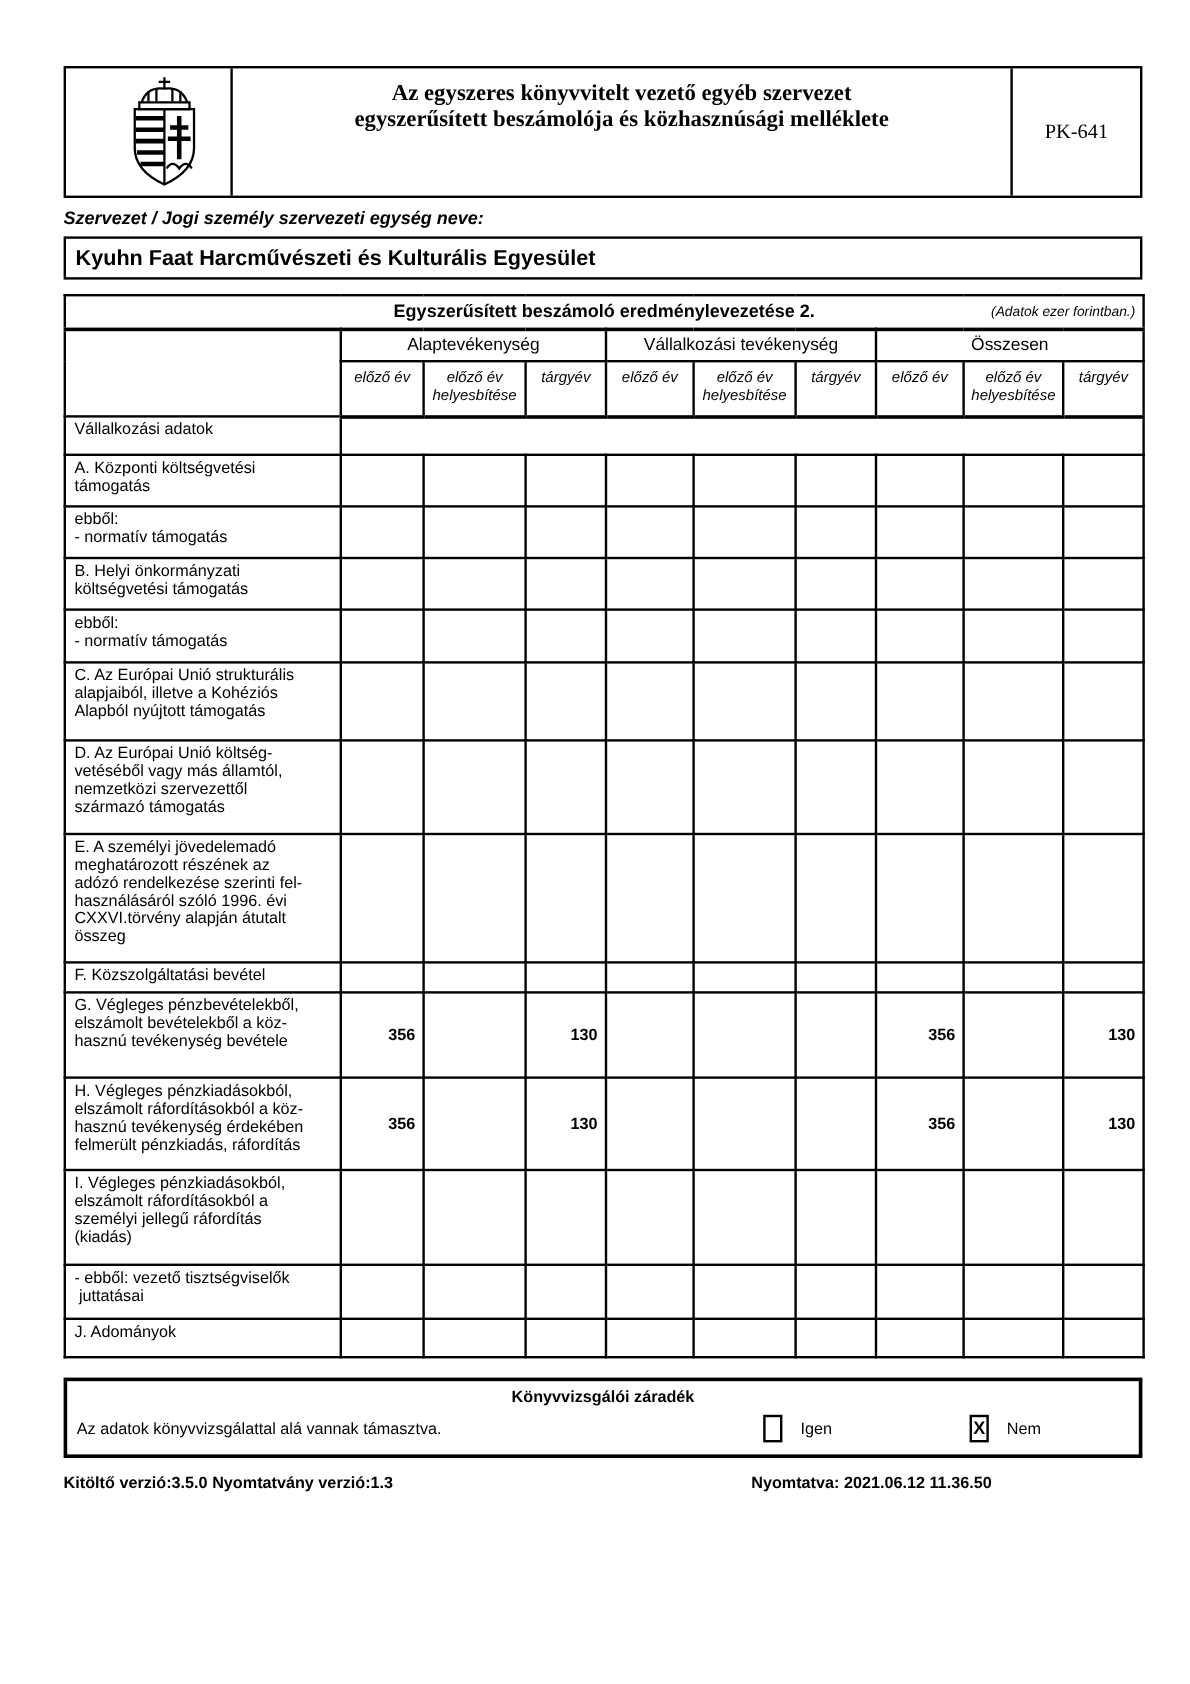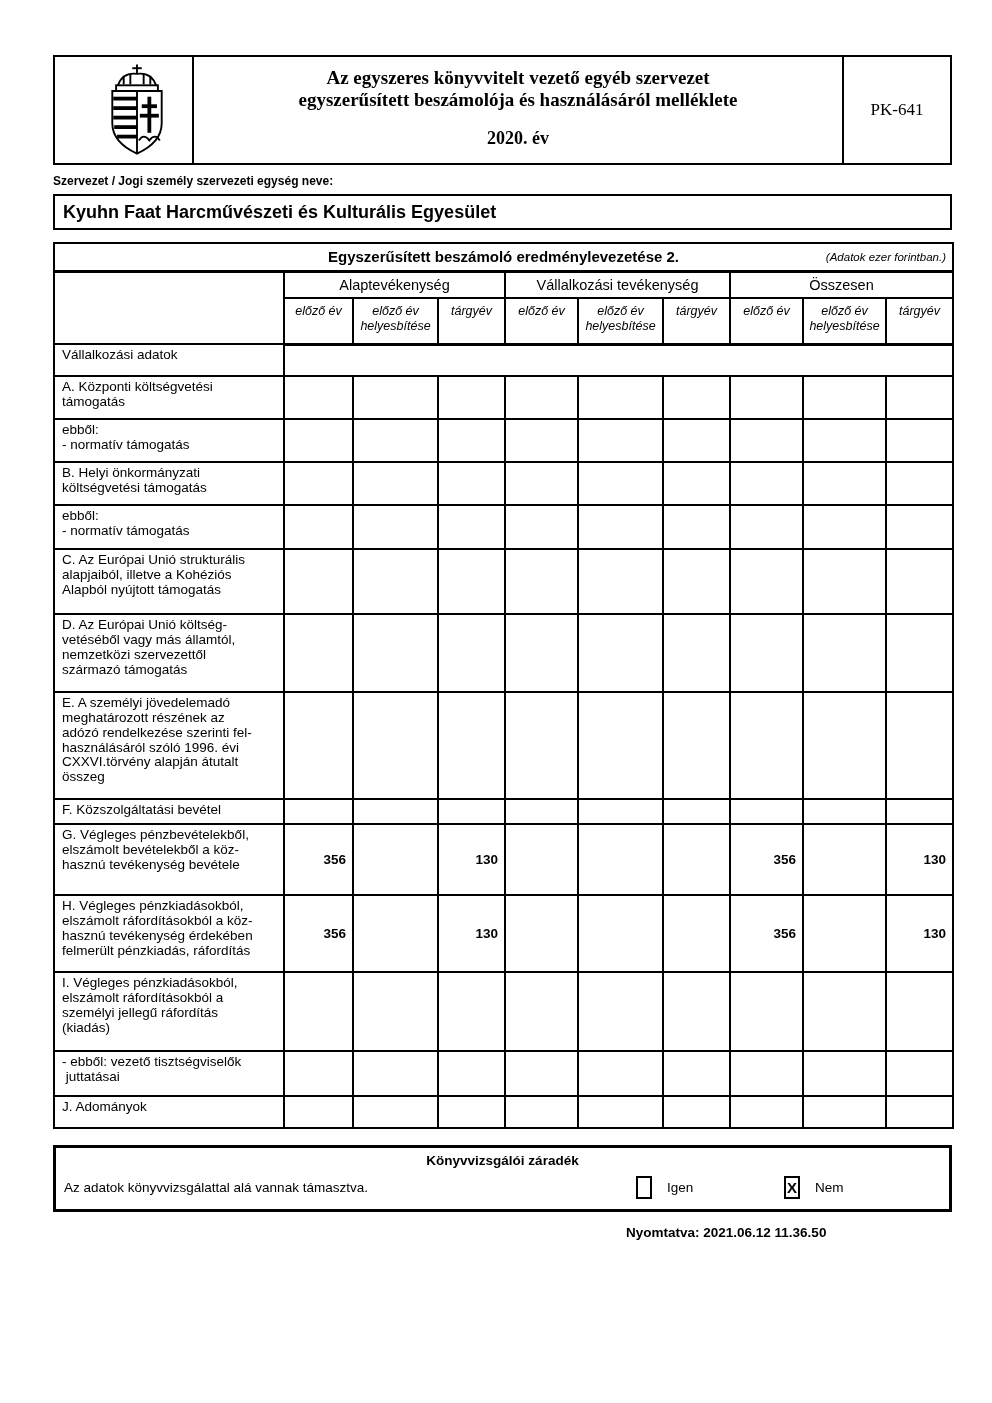"egyszerűsített beszámolója és" span { text: használásáról -> közhasznúsági }
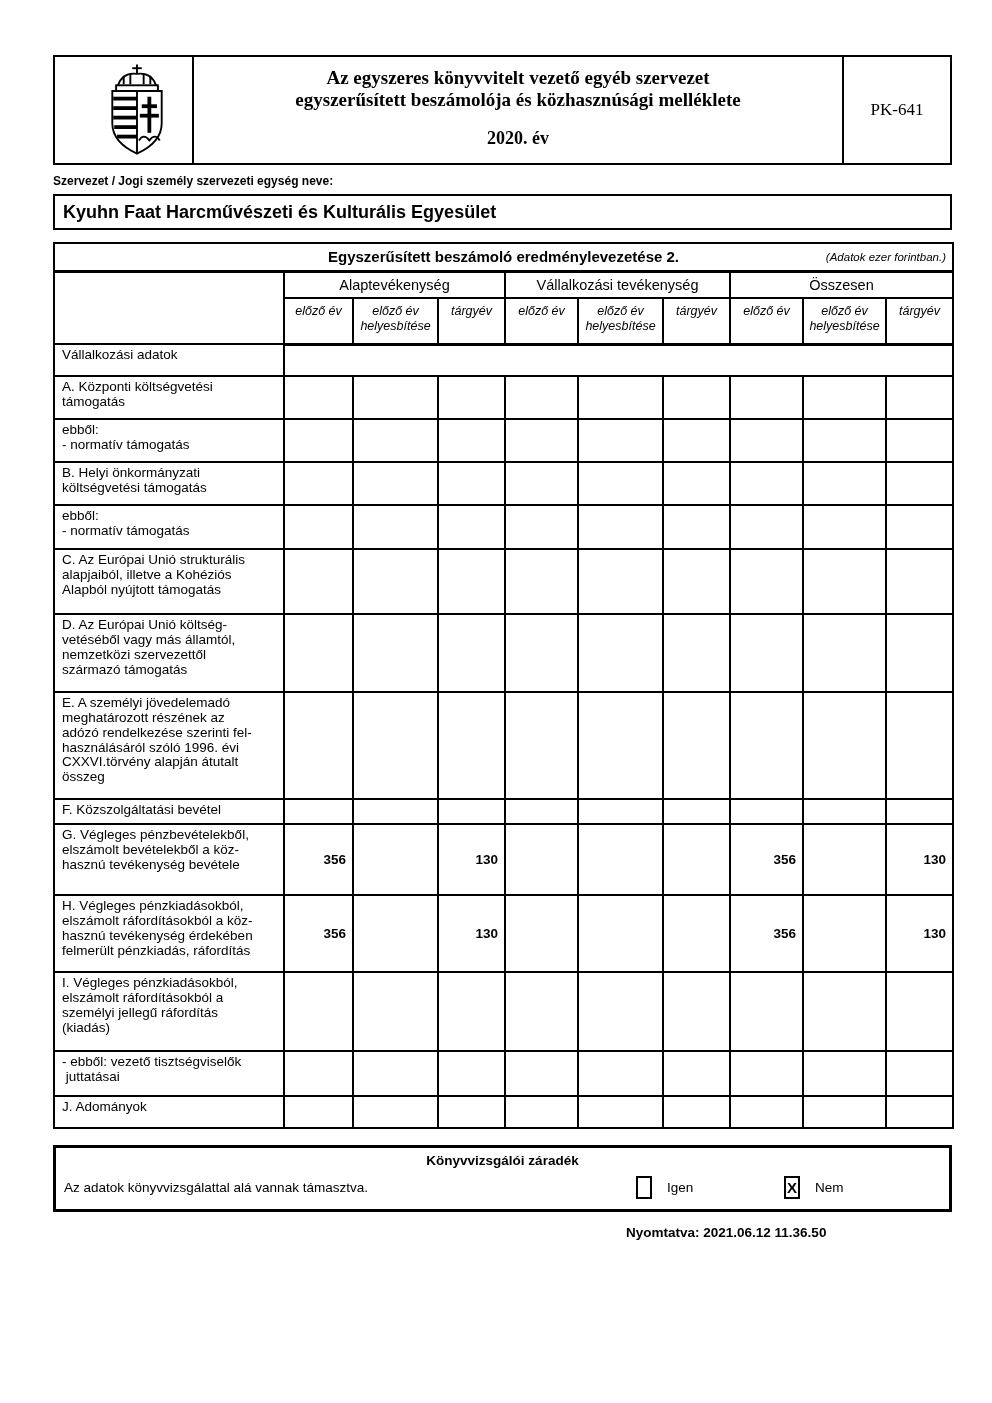"2020. év" div.form-year { html: <div>2020. év</div> -> none }
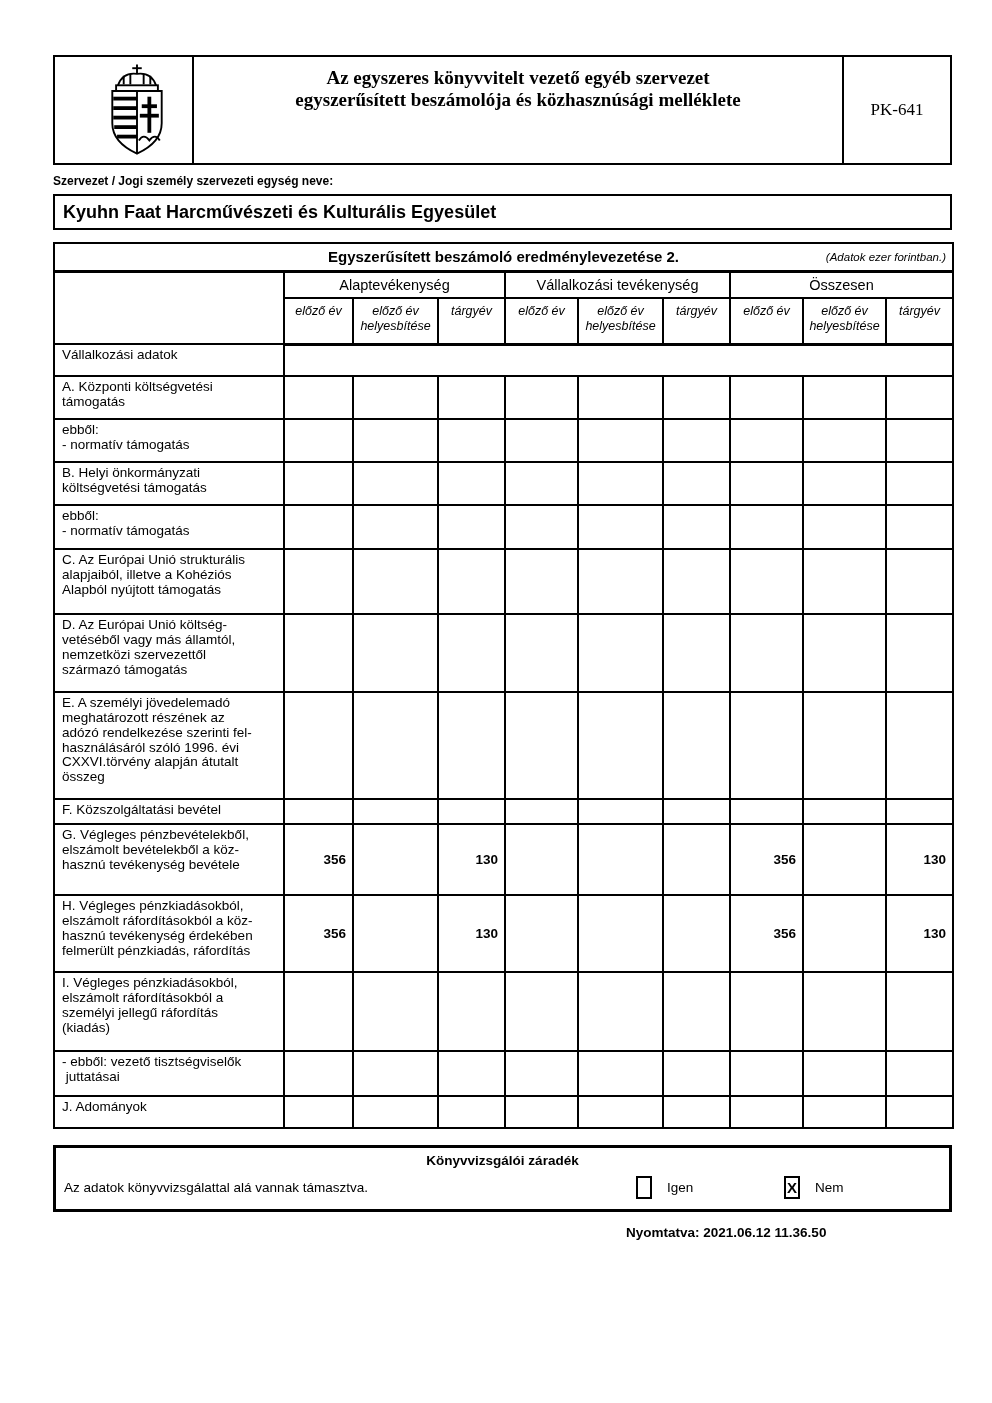"Szervezet / Jogi személy szervezeti" .org-label { font-size: 12px -> 15px; font-style: none -> italic }
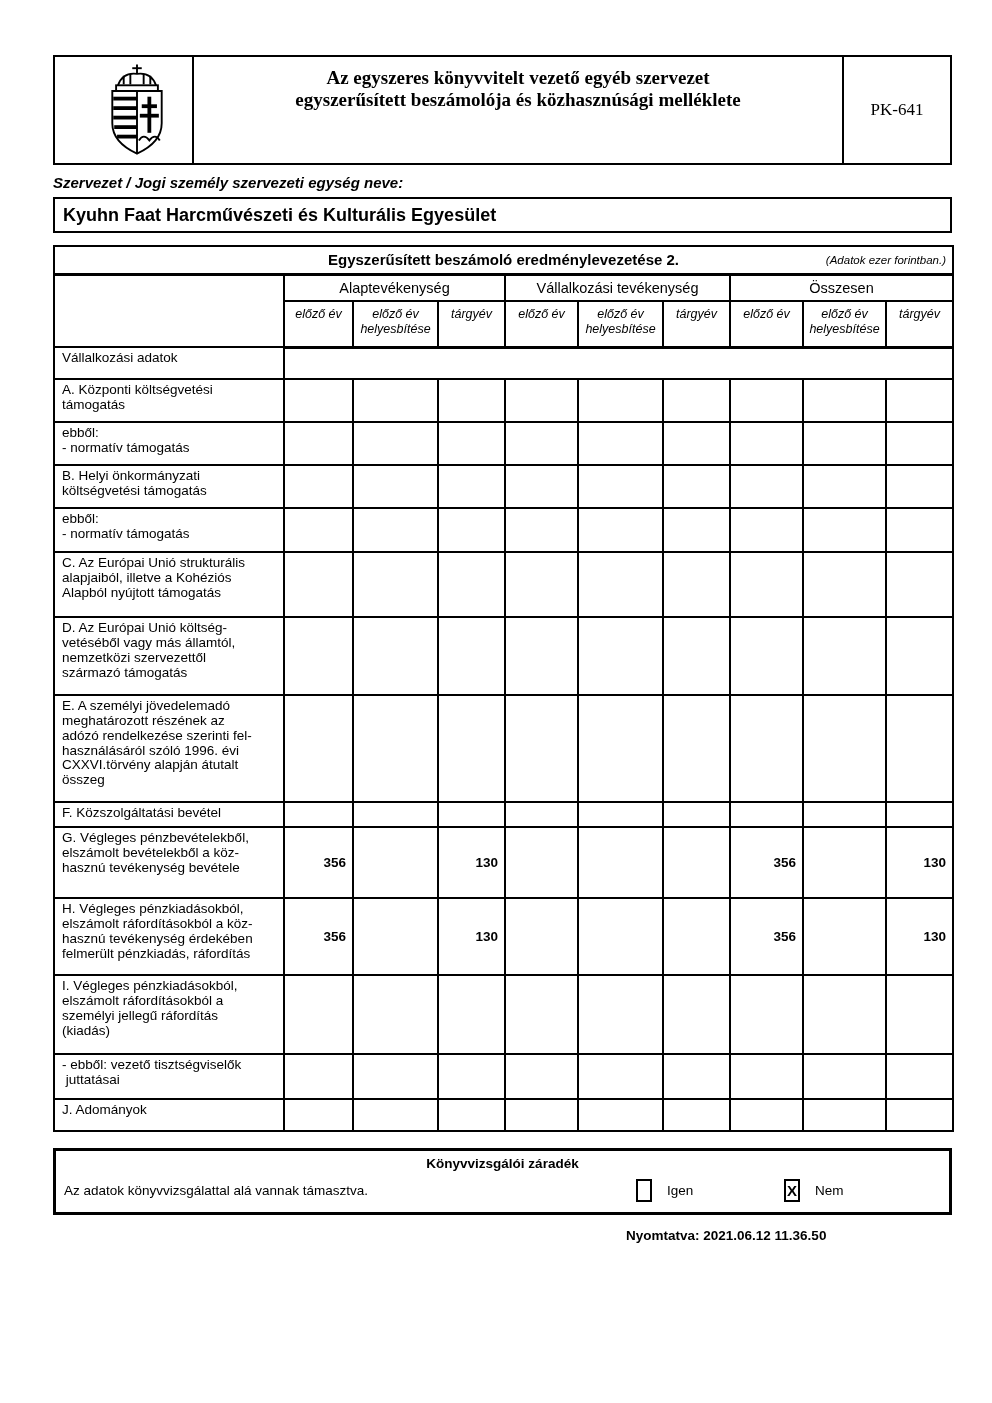"Igen" .chk-yes { width: 148px -> 172px }
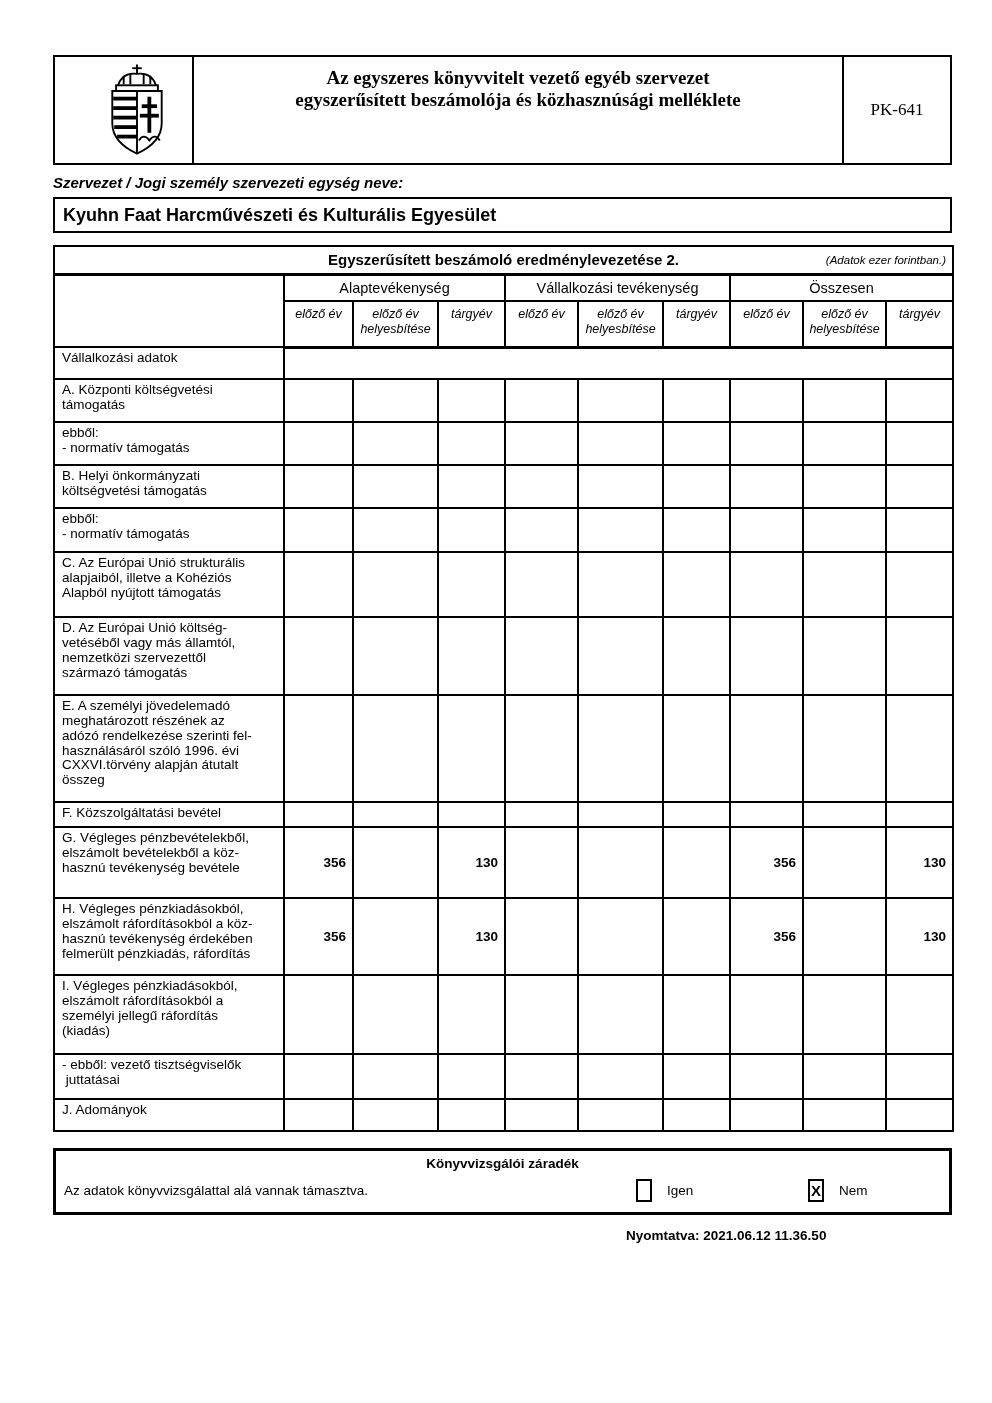"Kitöltő verzió:3.5.0 Nyomtatvány" div.version { html: none -> <div>Kitöltő verzió:3.5.0 Nyomtatvány verzió:1.3</div> }
